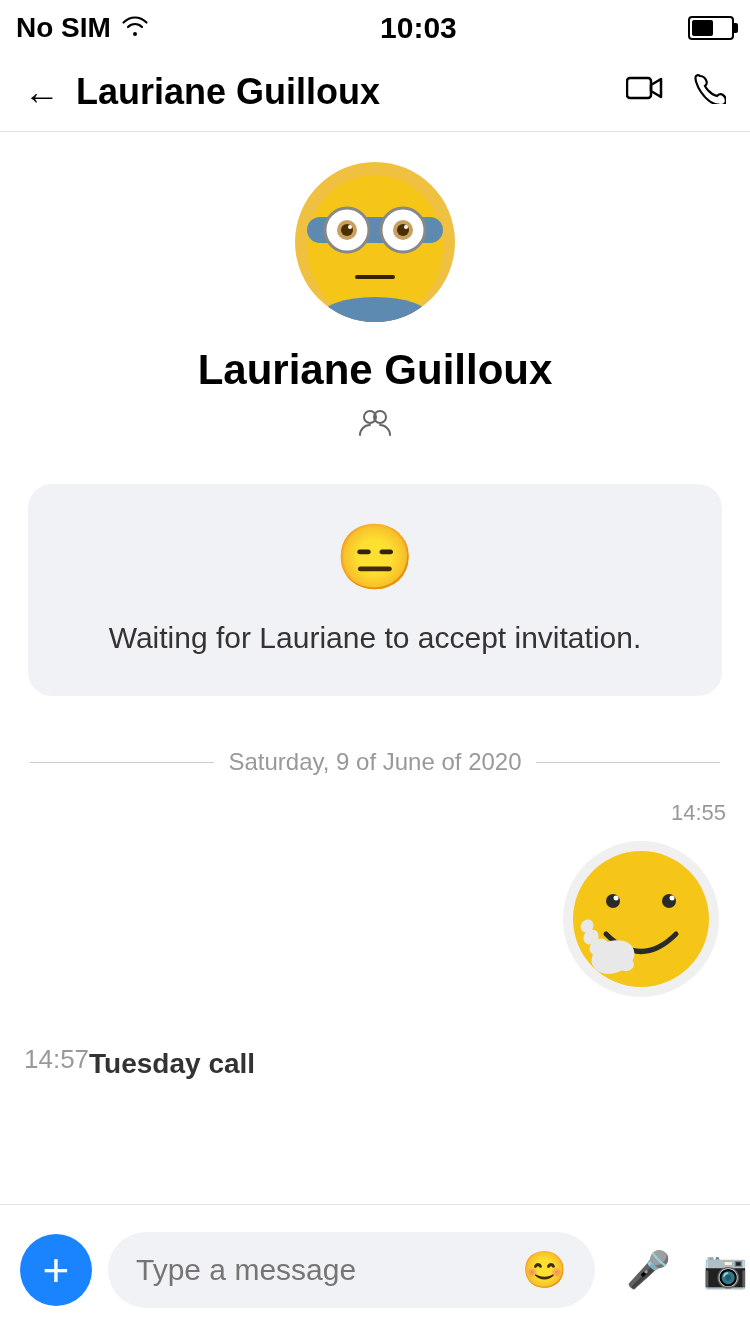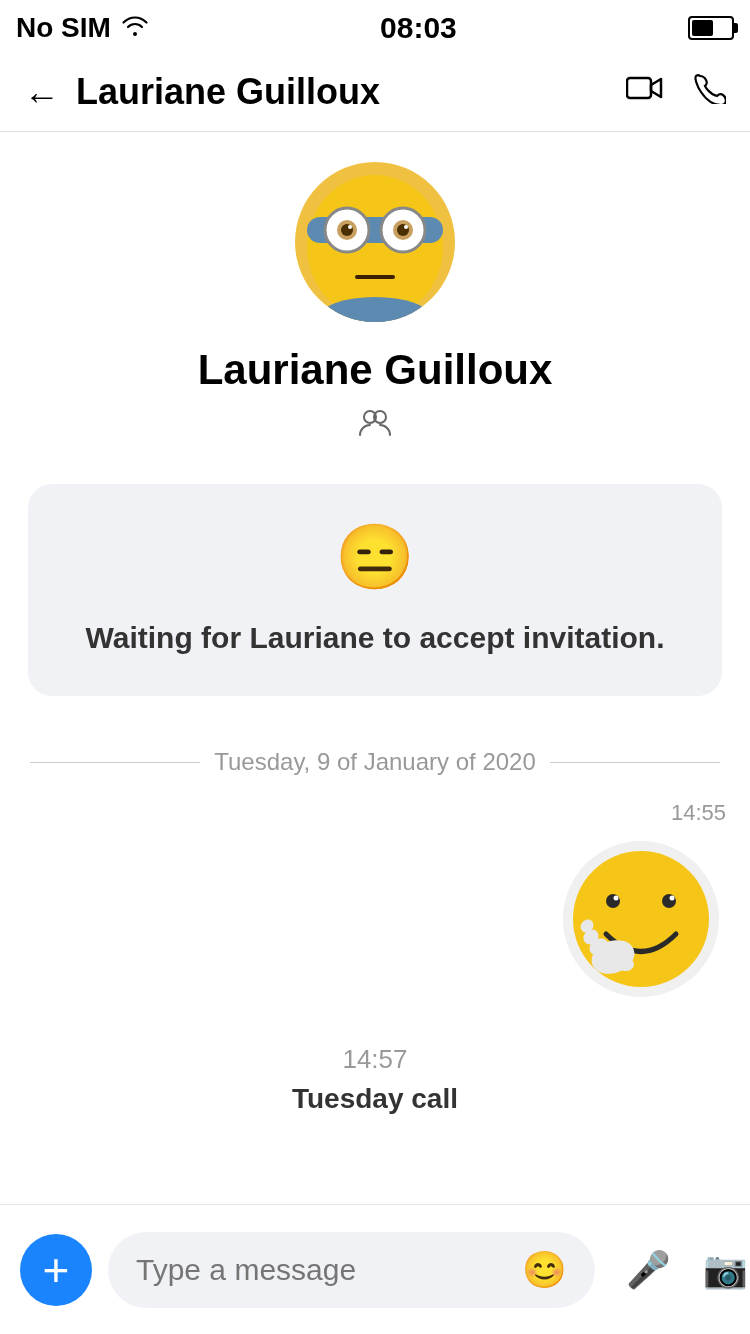"08:03" div.status-center { text: 08:03 -> 10:03 }
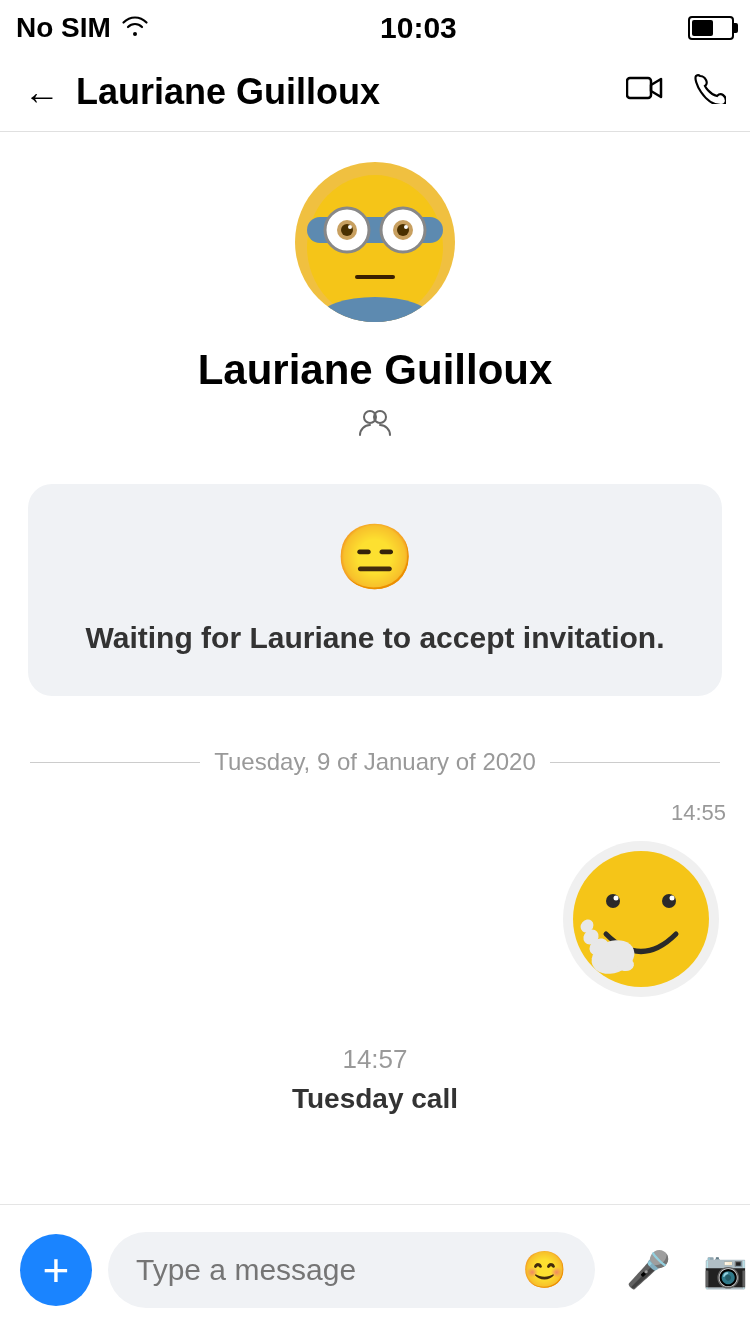"Waiting for Lauriane to accept" .waiting-text { font-weight: bold -> none }
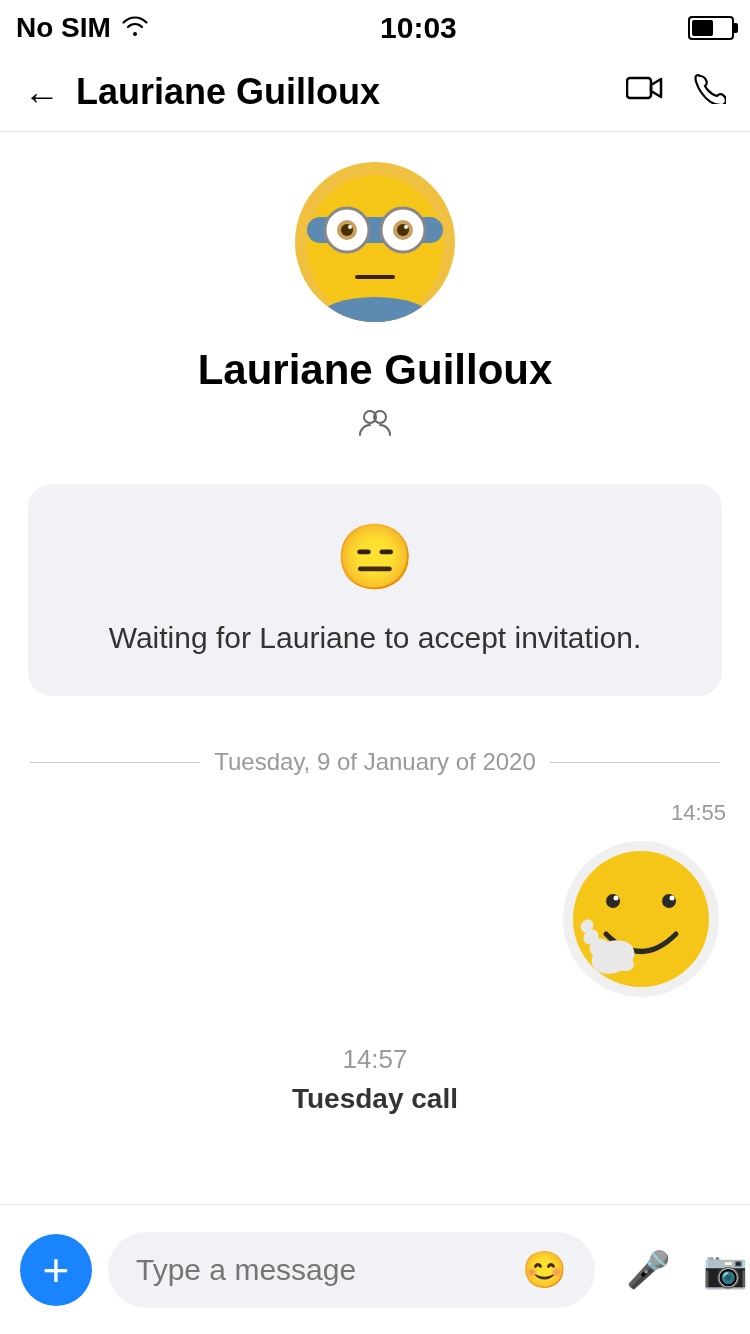"Tuesday, 9 of January of" div.date-text { text: Tuesday, 9 of January -> Saturday, 9 of June }
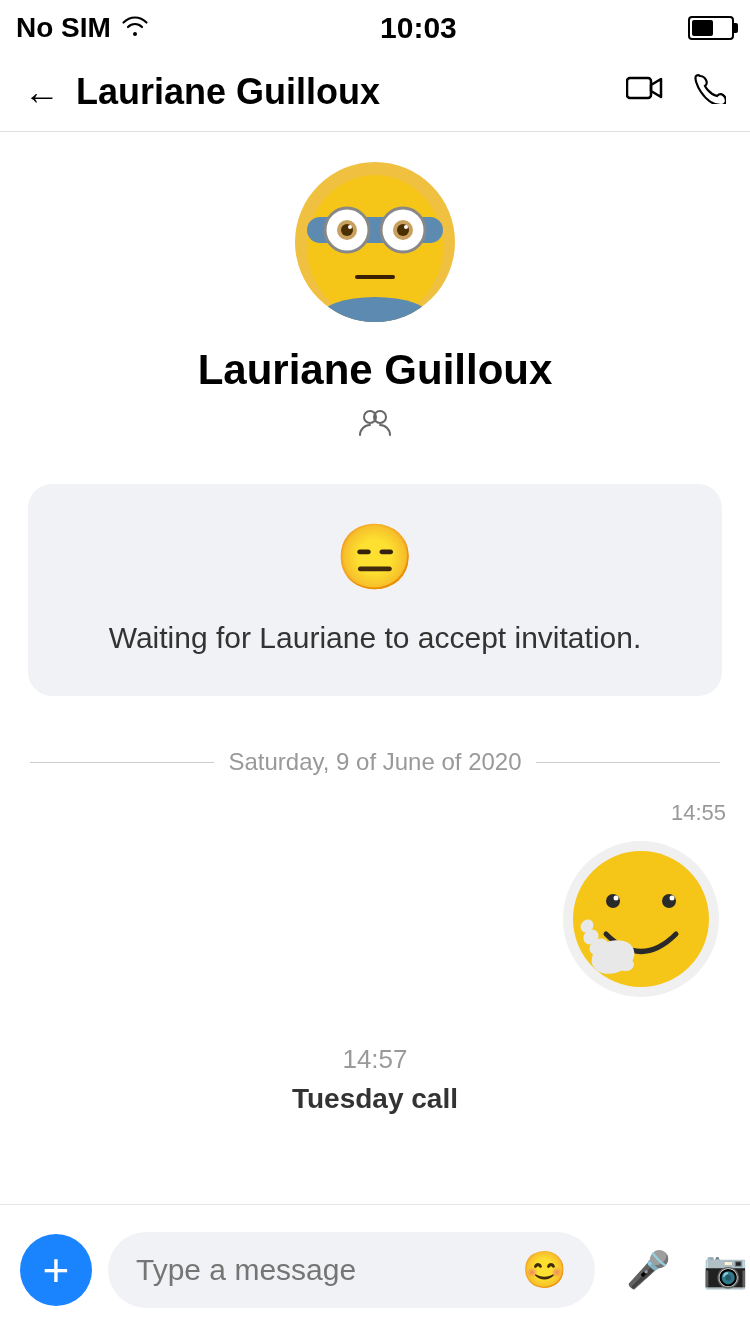"14:57" .system-message { flex-direction: column -> row }
